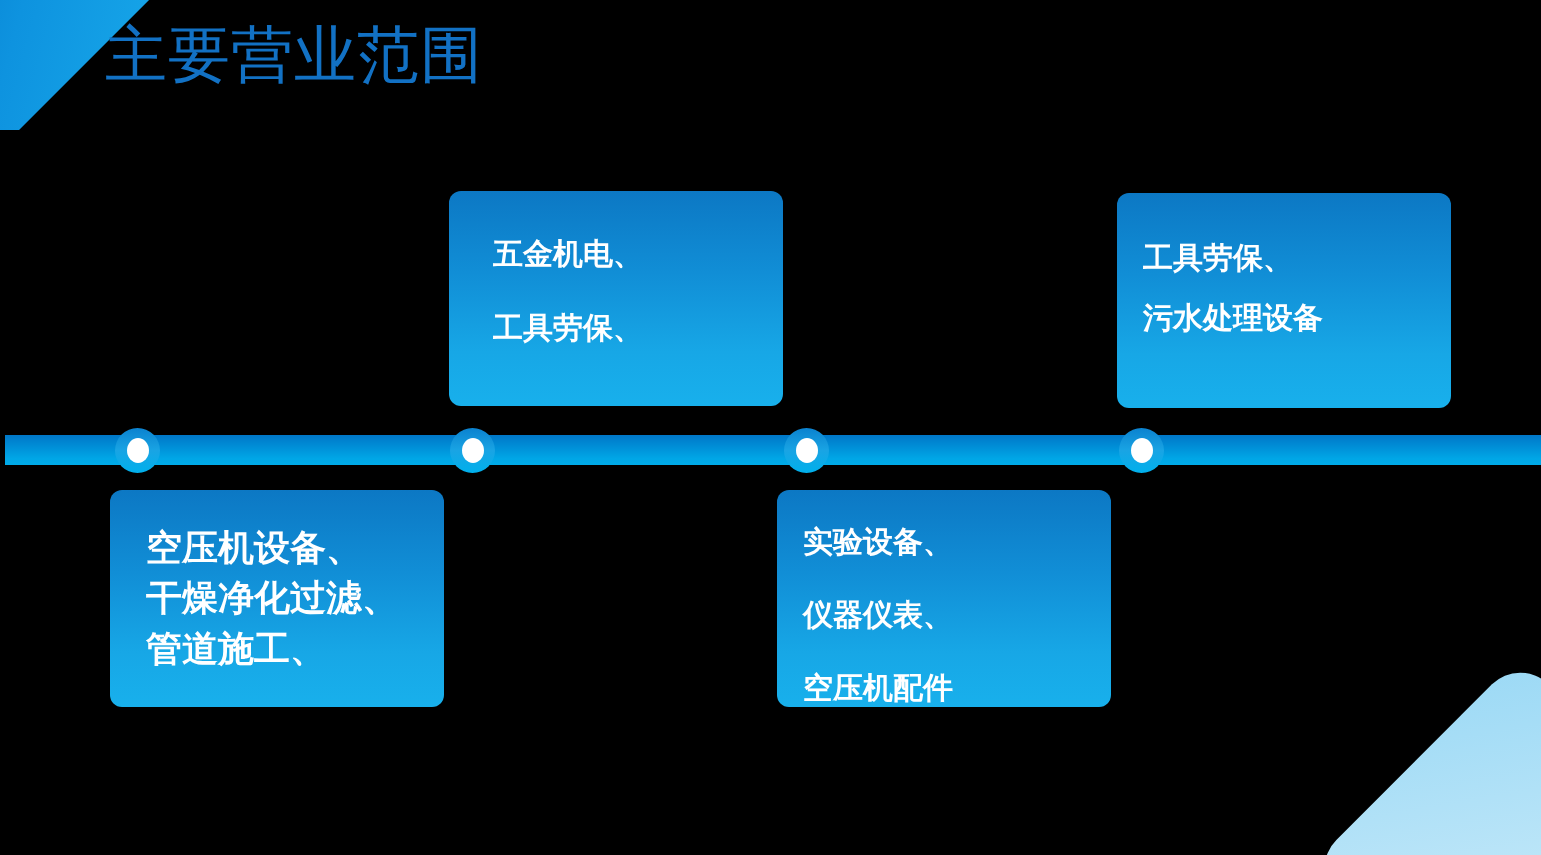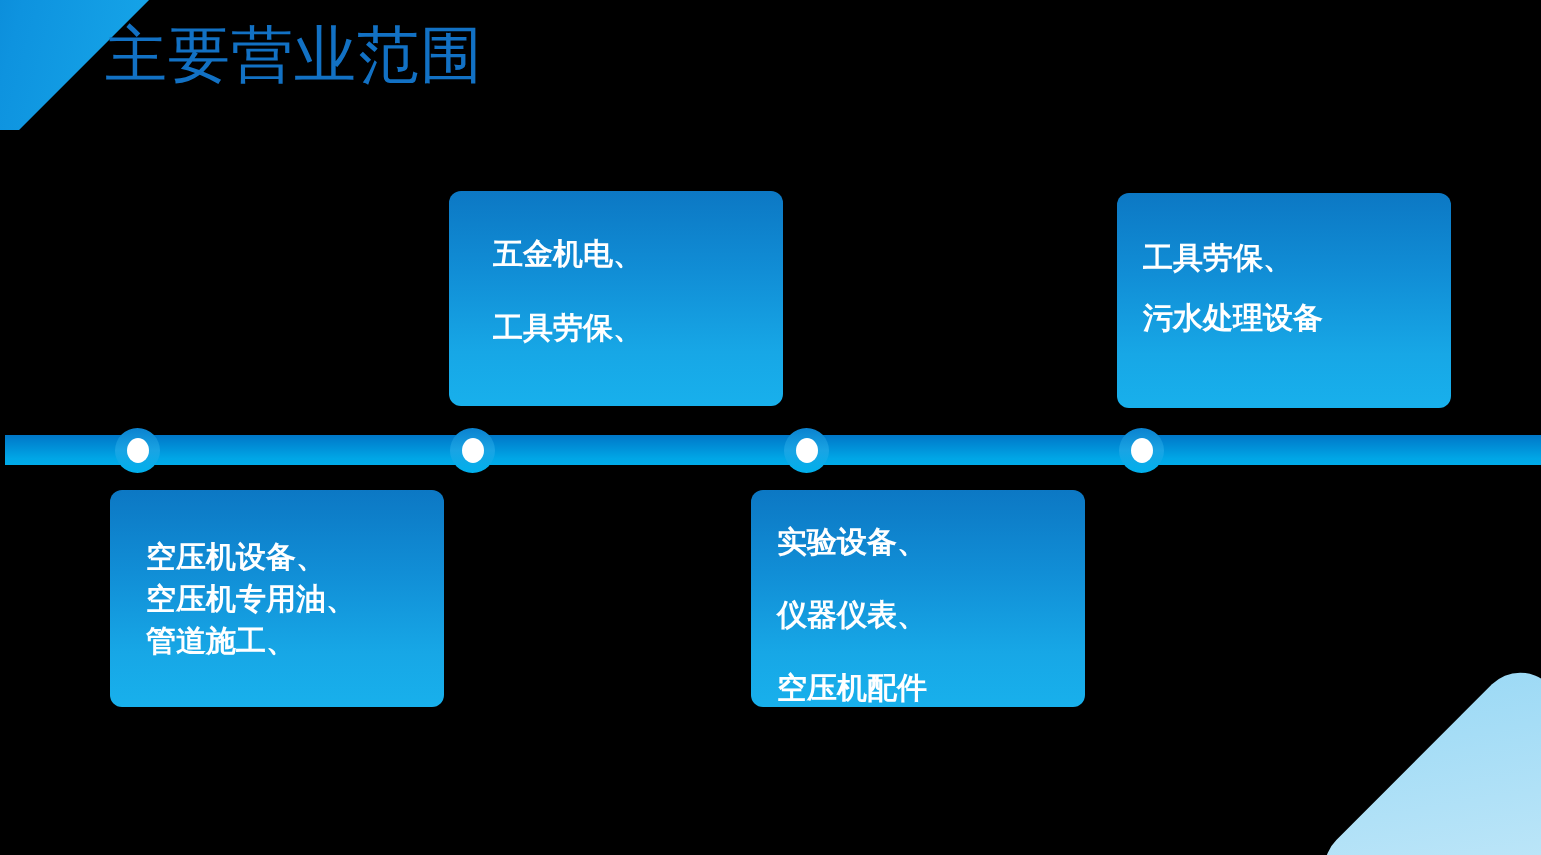"空压机设备、" .card-1 { font-size: 30px -> 36px }
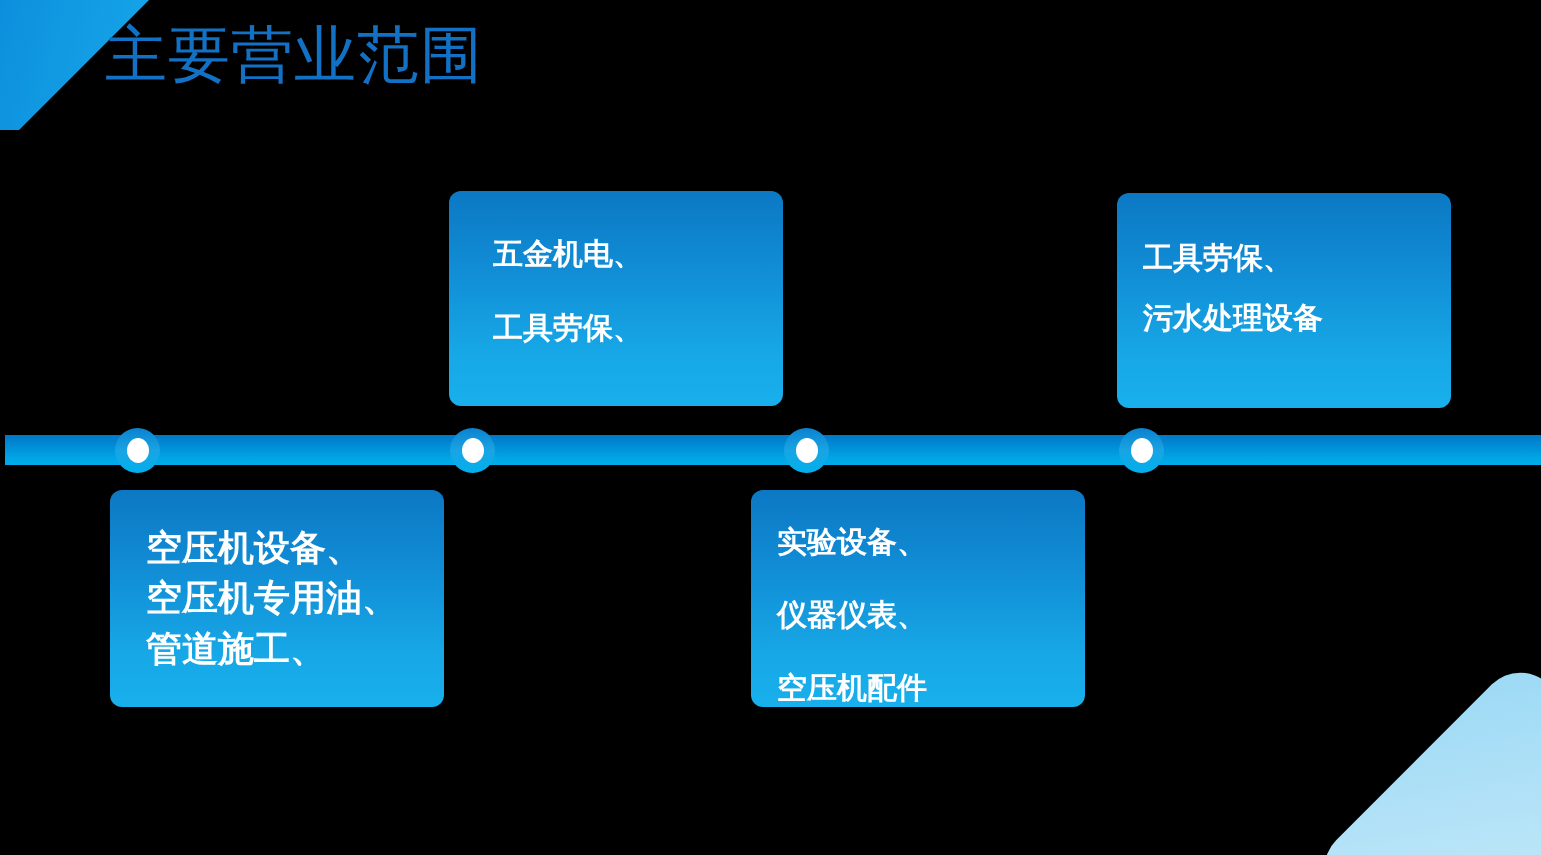"实验设备、" .card-3 { left: 751px -> 777px }
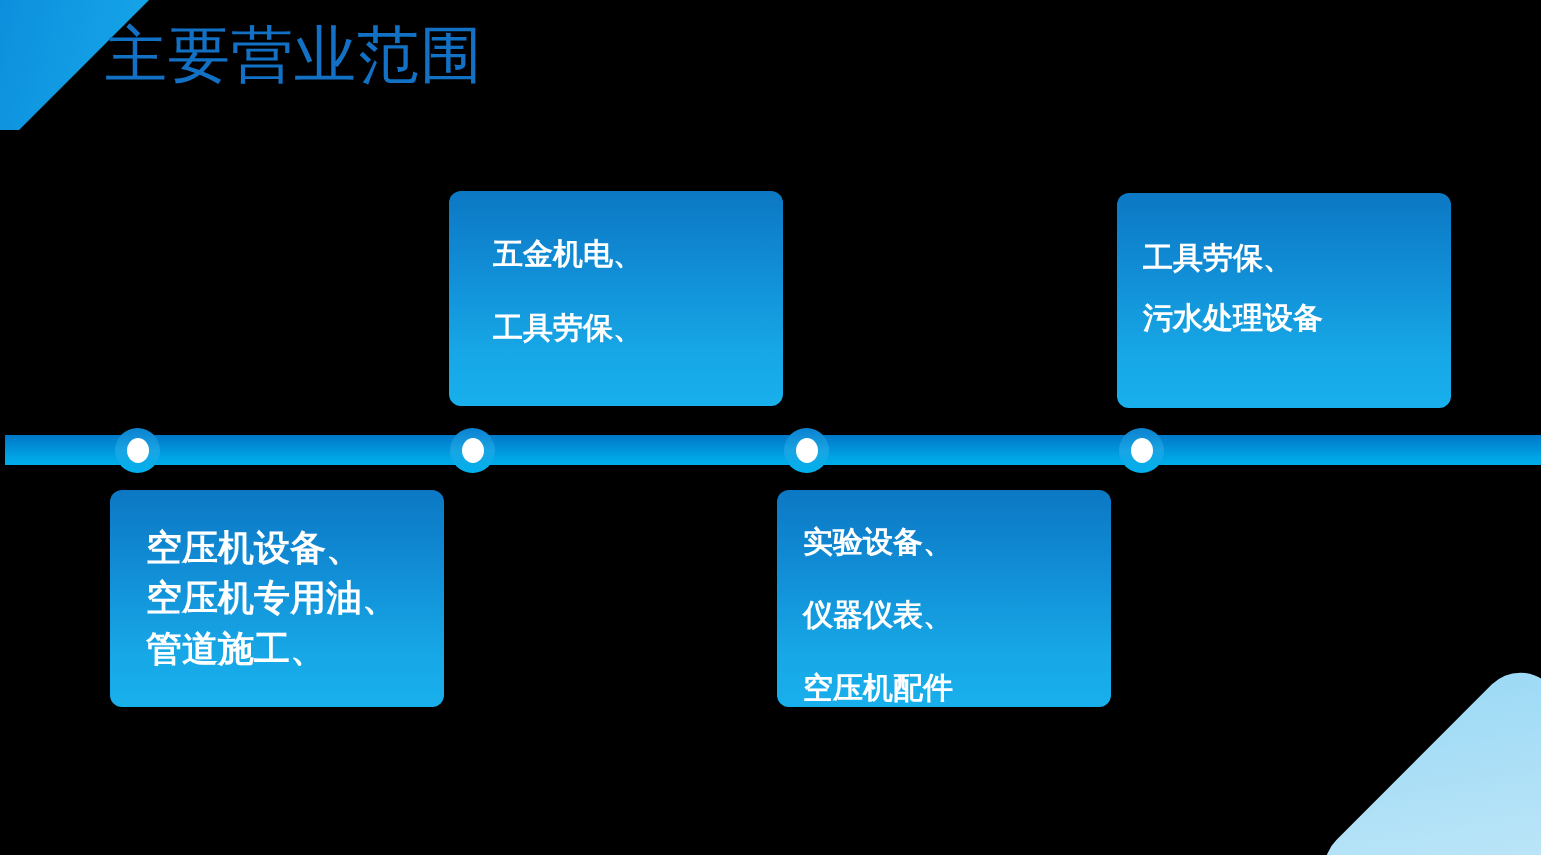"空压机专用油、" div.line { text: 空压机专用油 -> 干燥净化过滤 }
